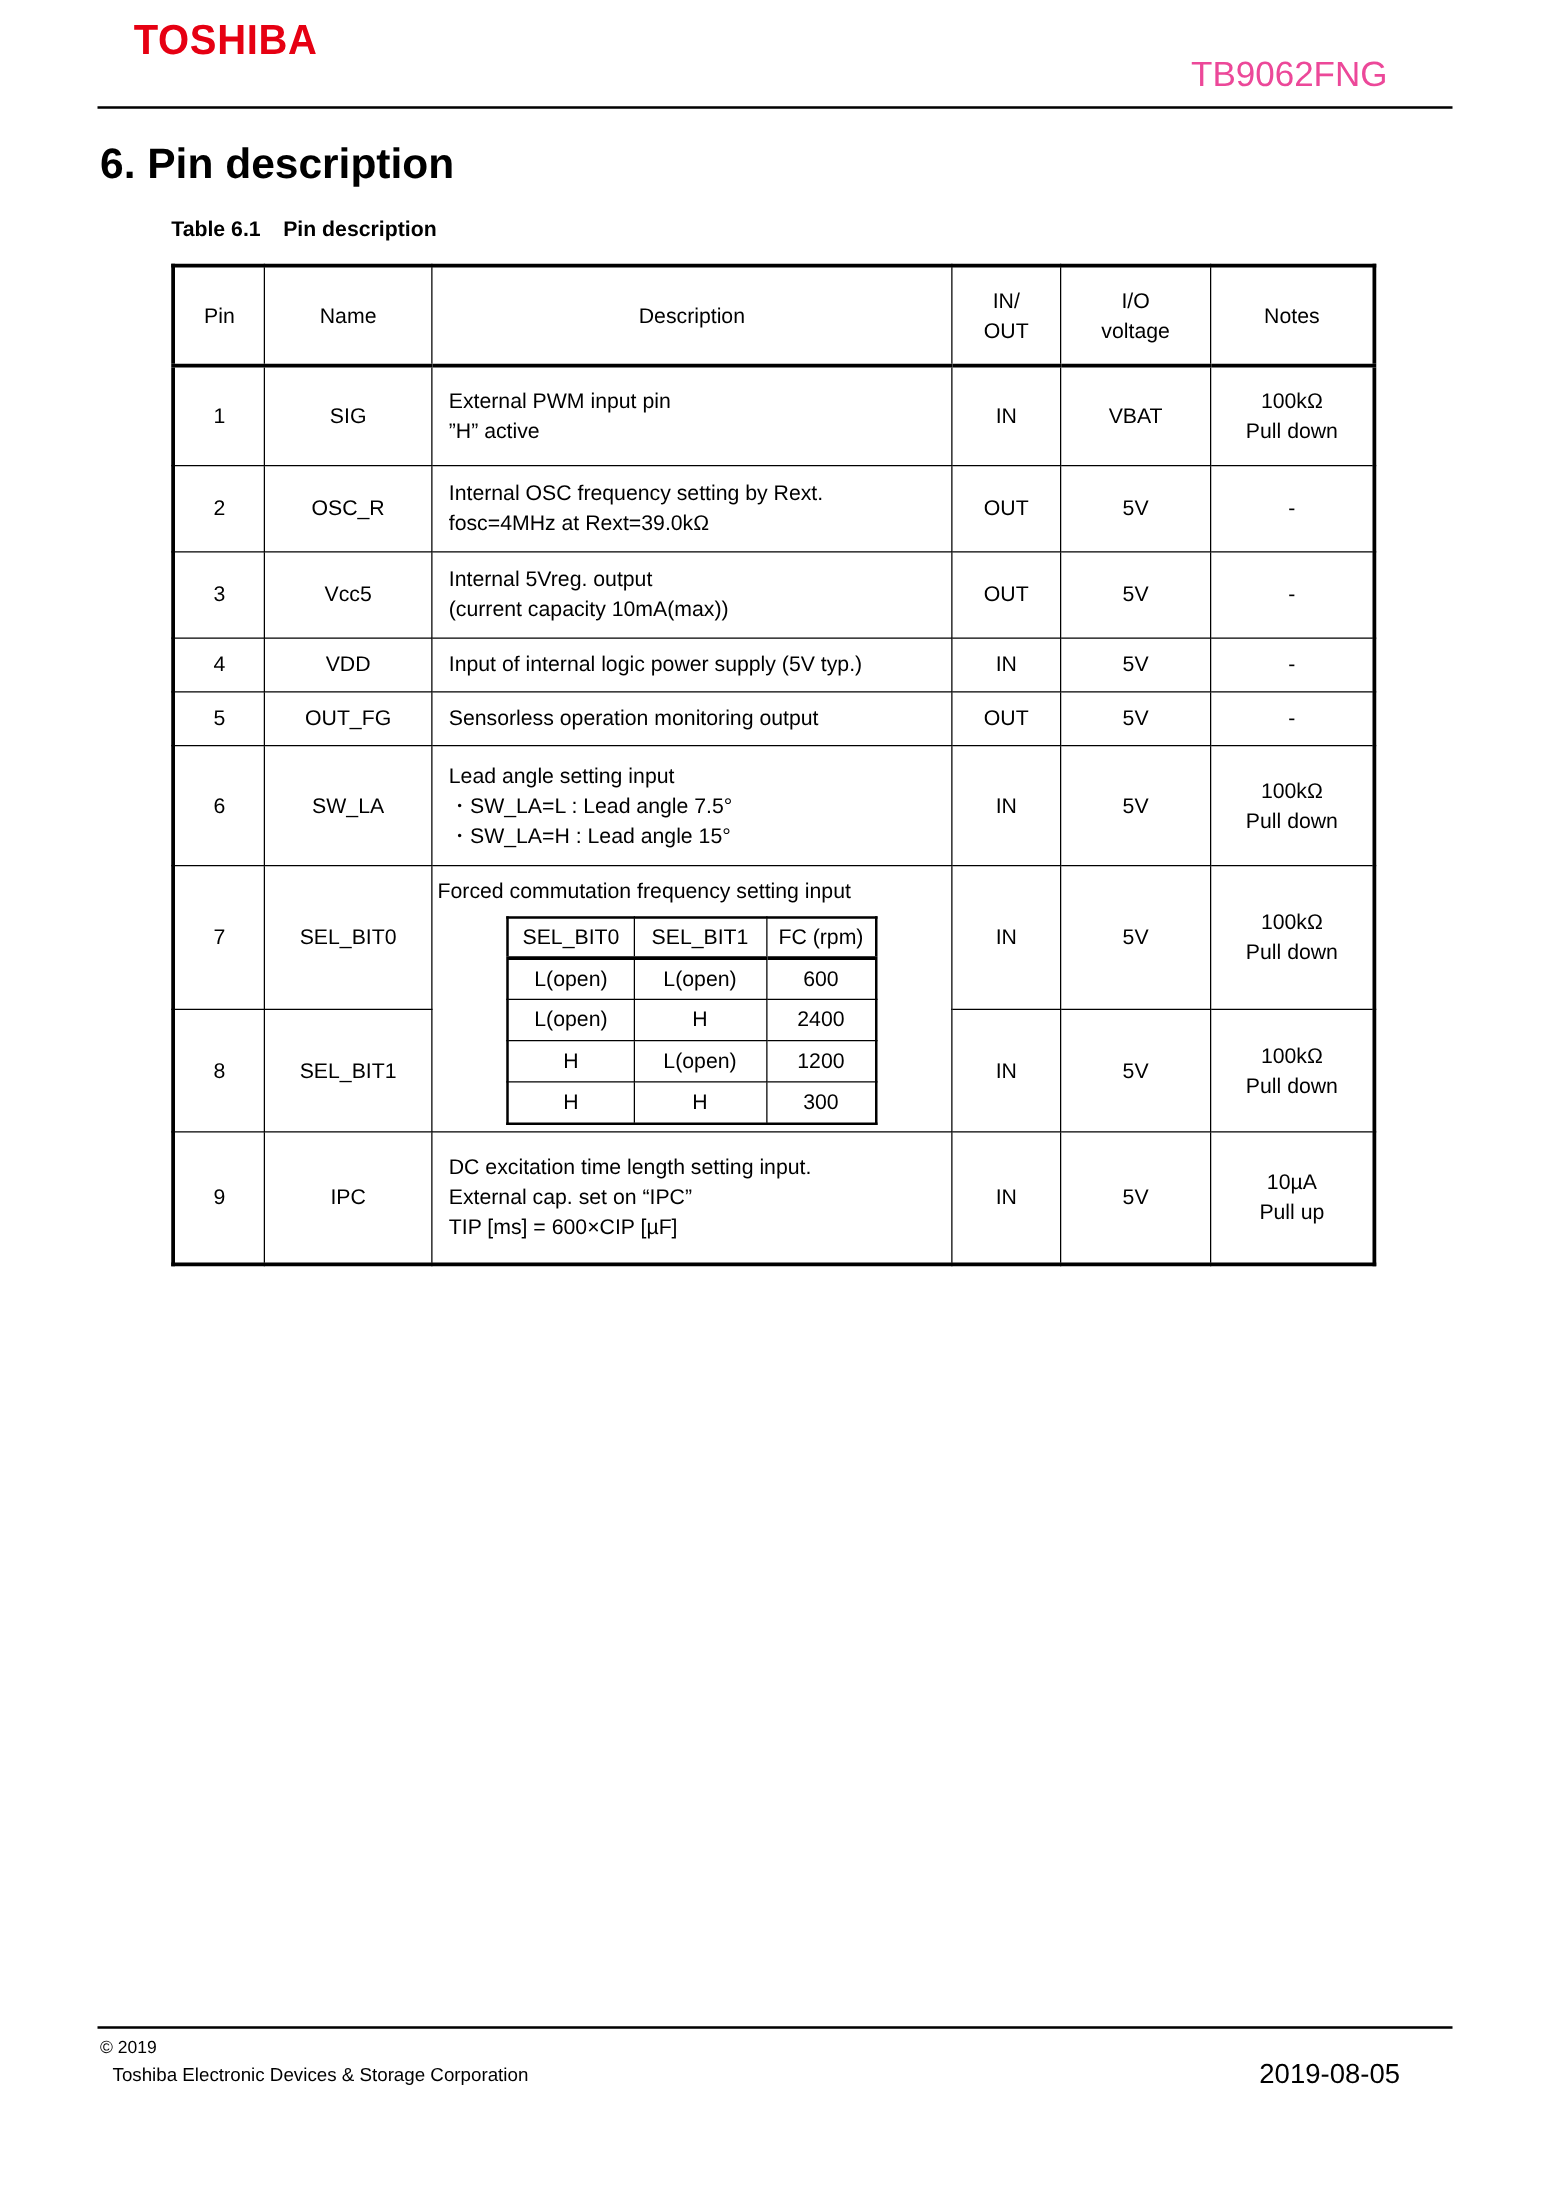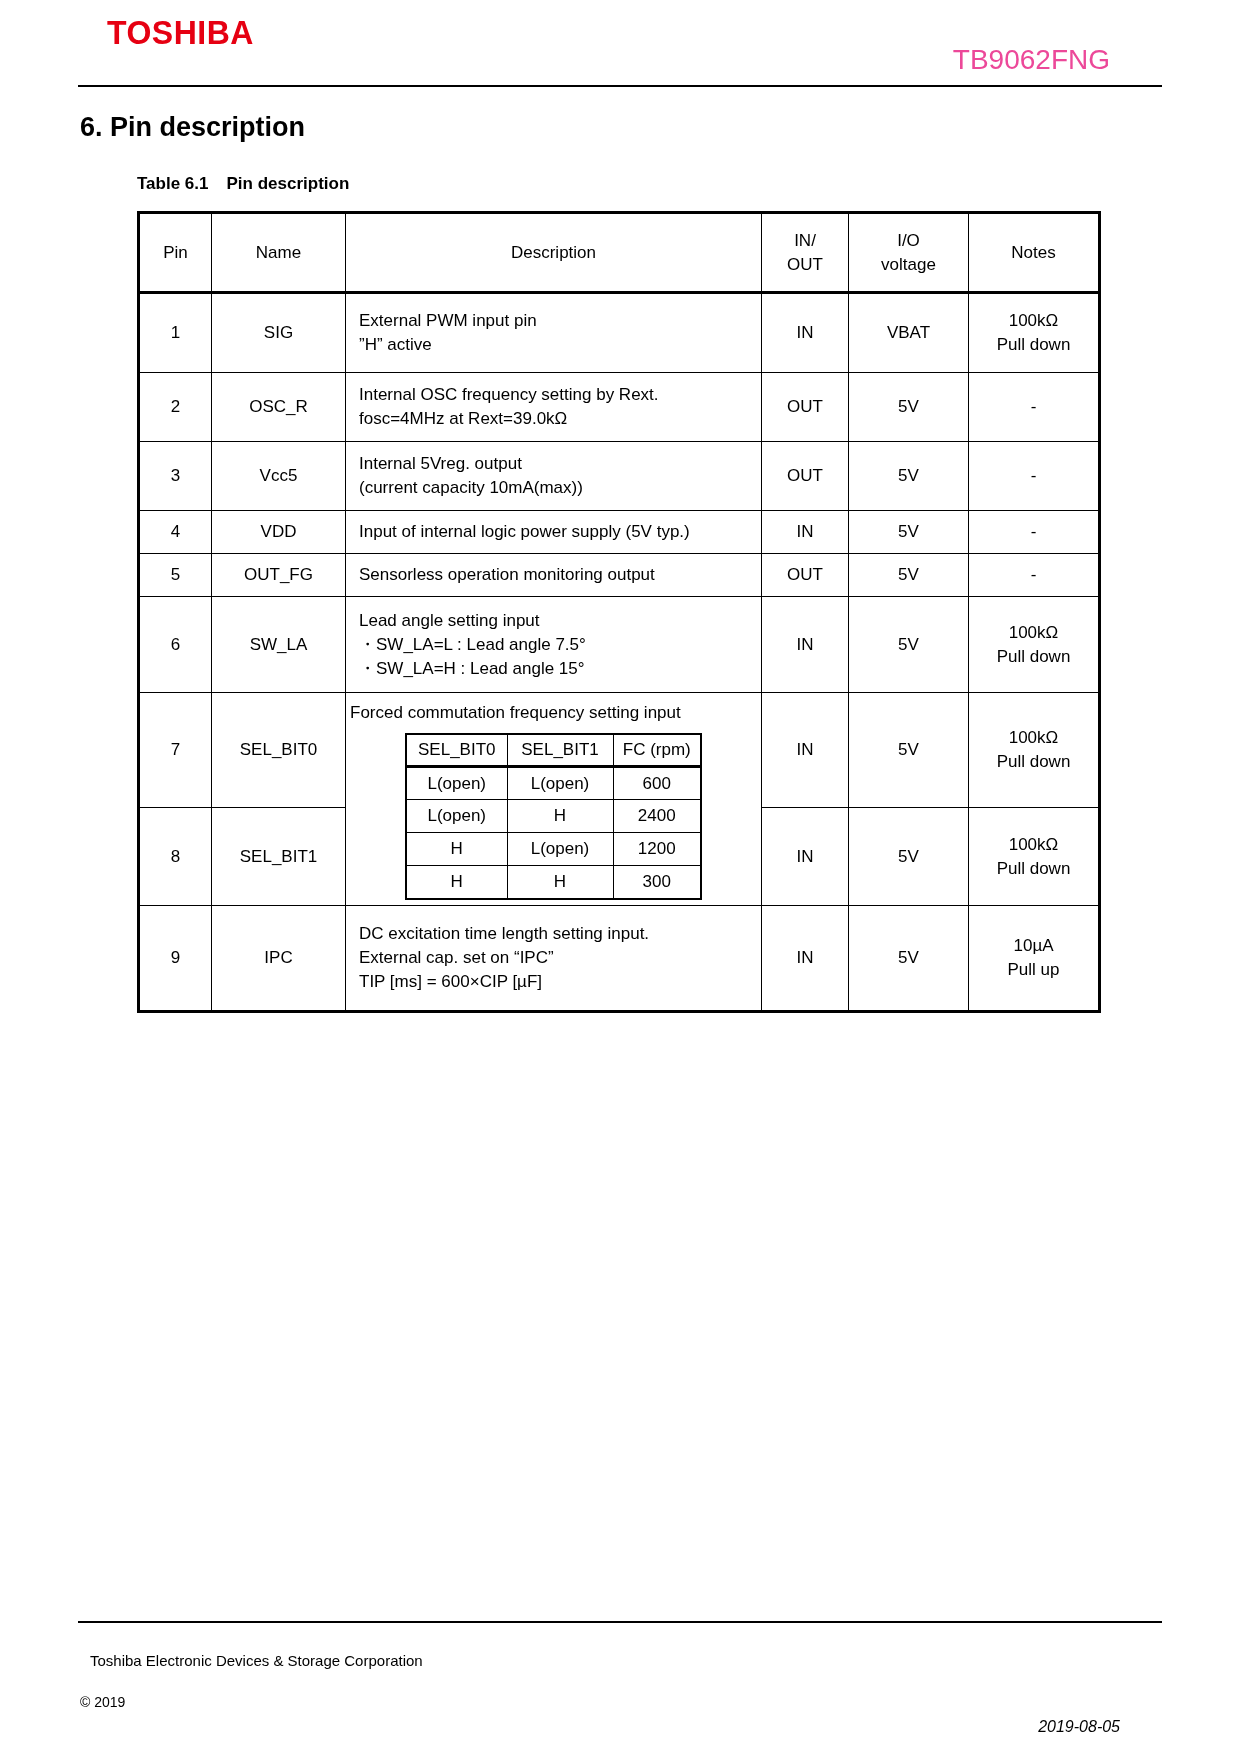"6. Pin description" .section-title { font-size: 27px -> 34px }
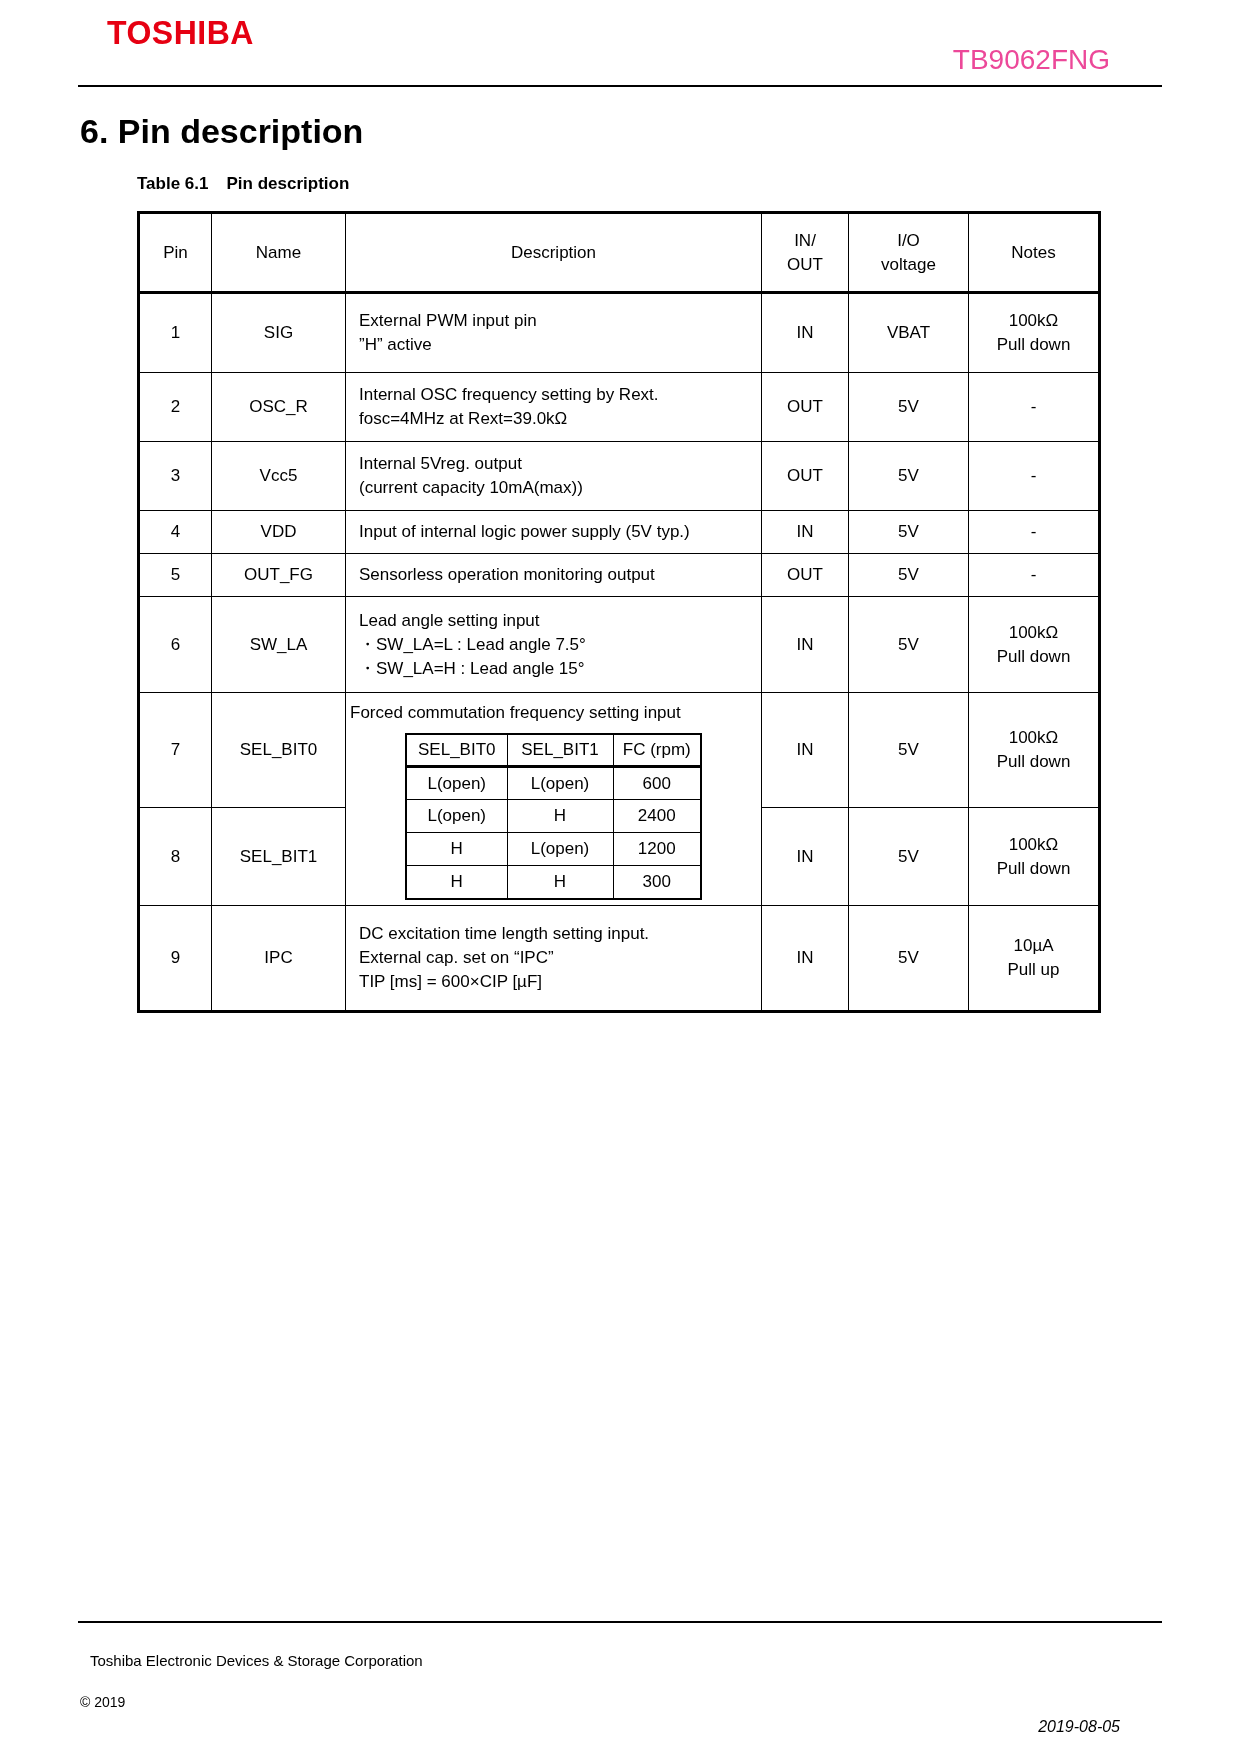"© 2019" .footer-copyright { top: 1694px -> 1629px }
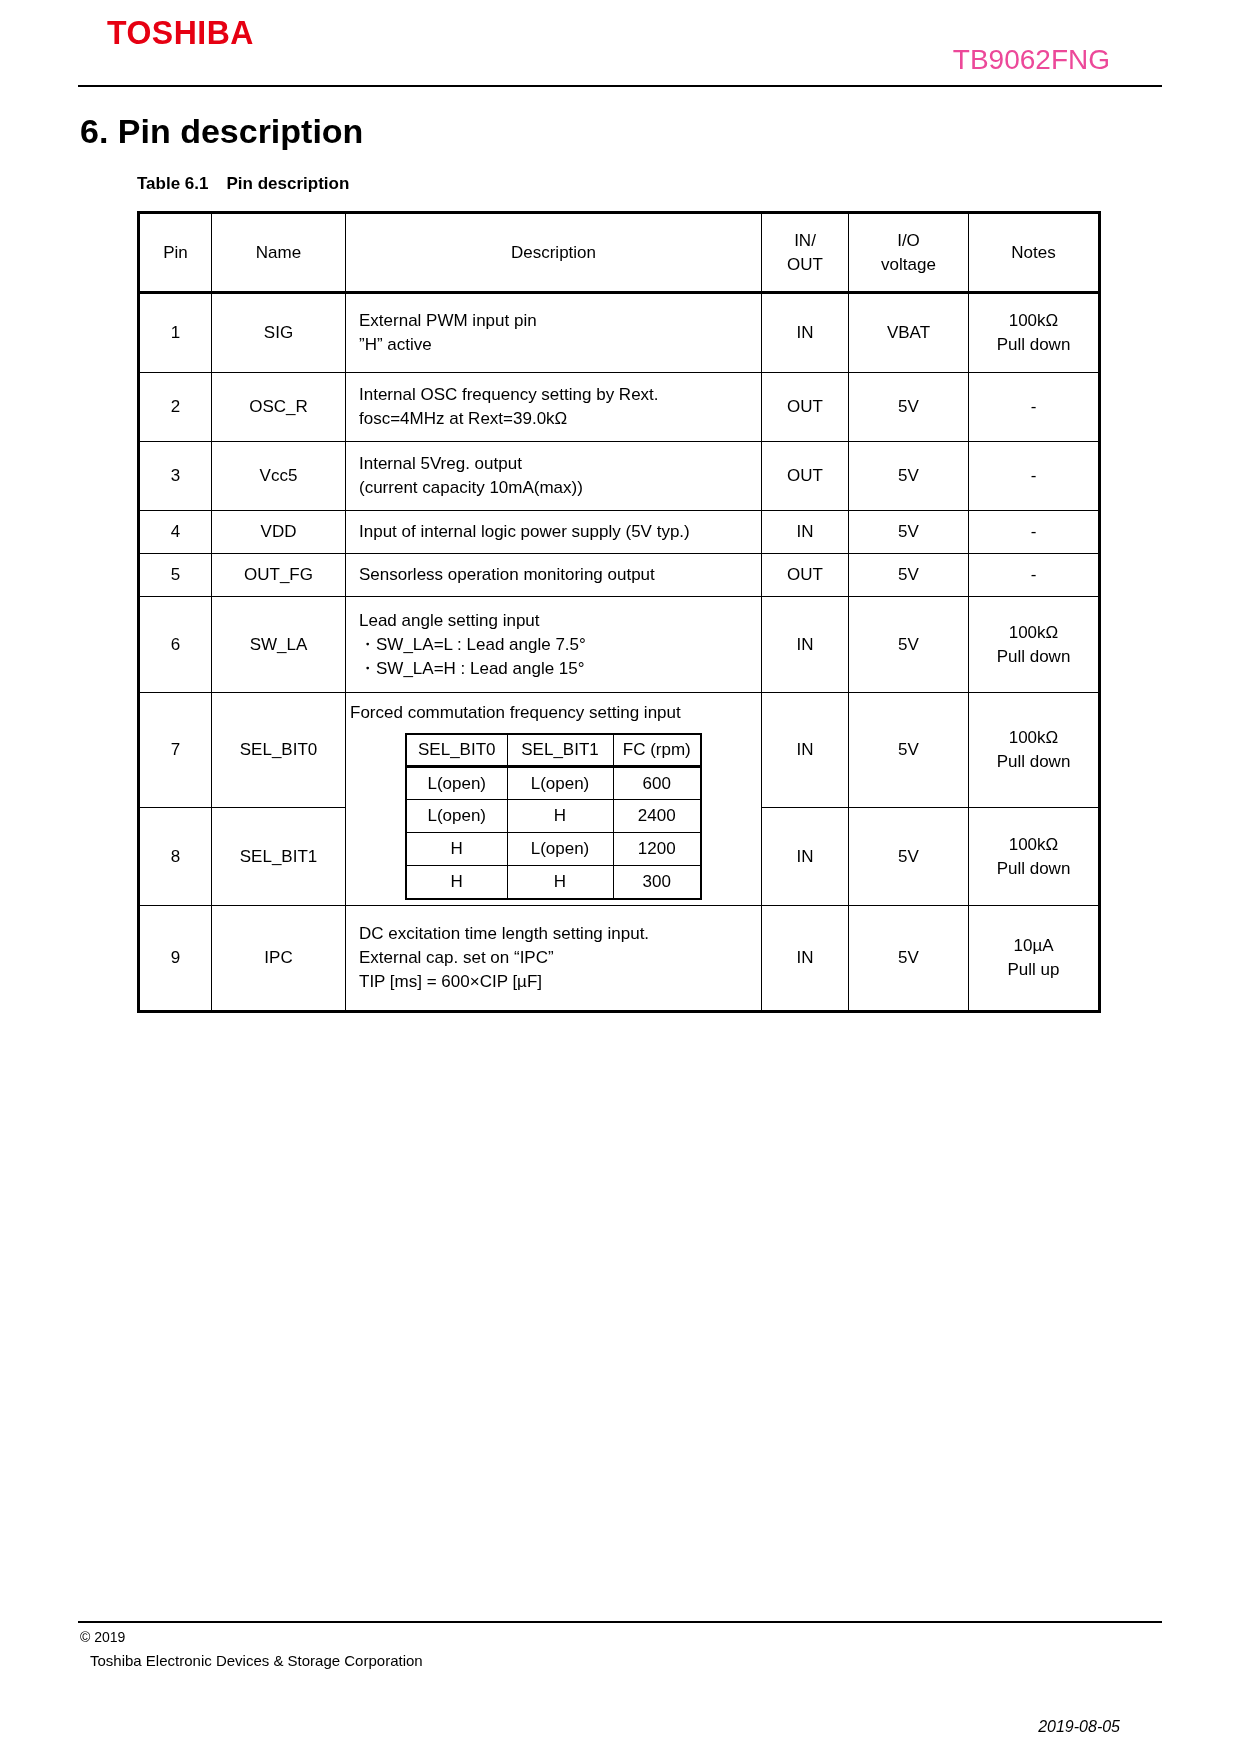"2019-08-05" .footer-date { font-size: 16px -> 22px; font-style: italic -> none; top: 1718px -> 1646px }
